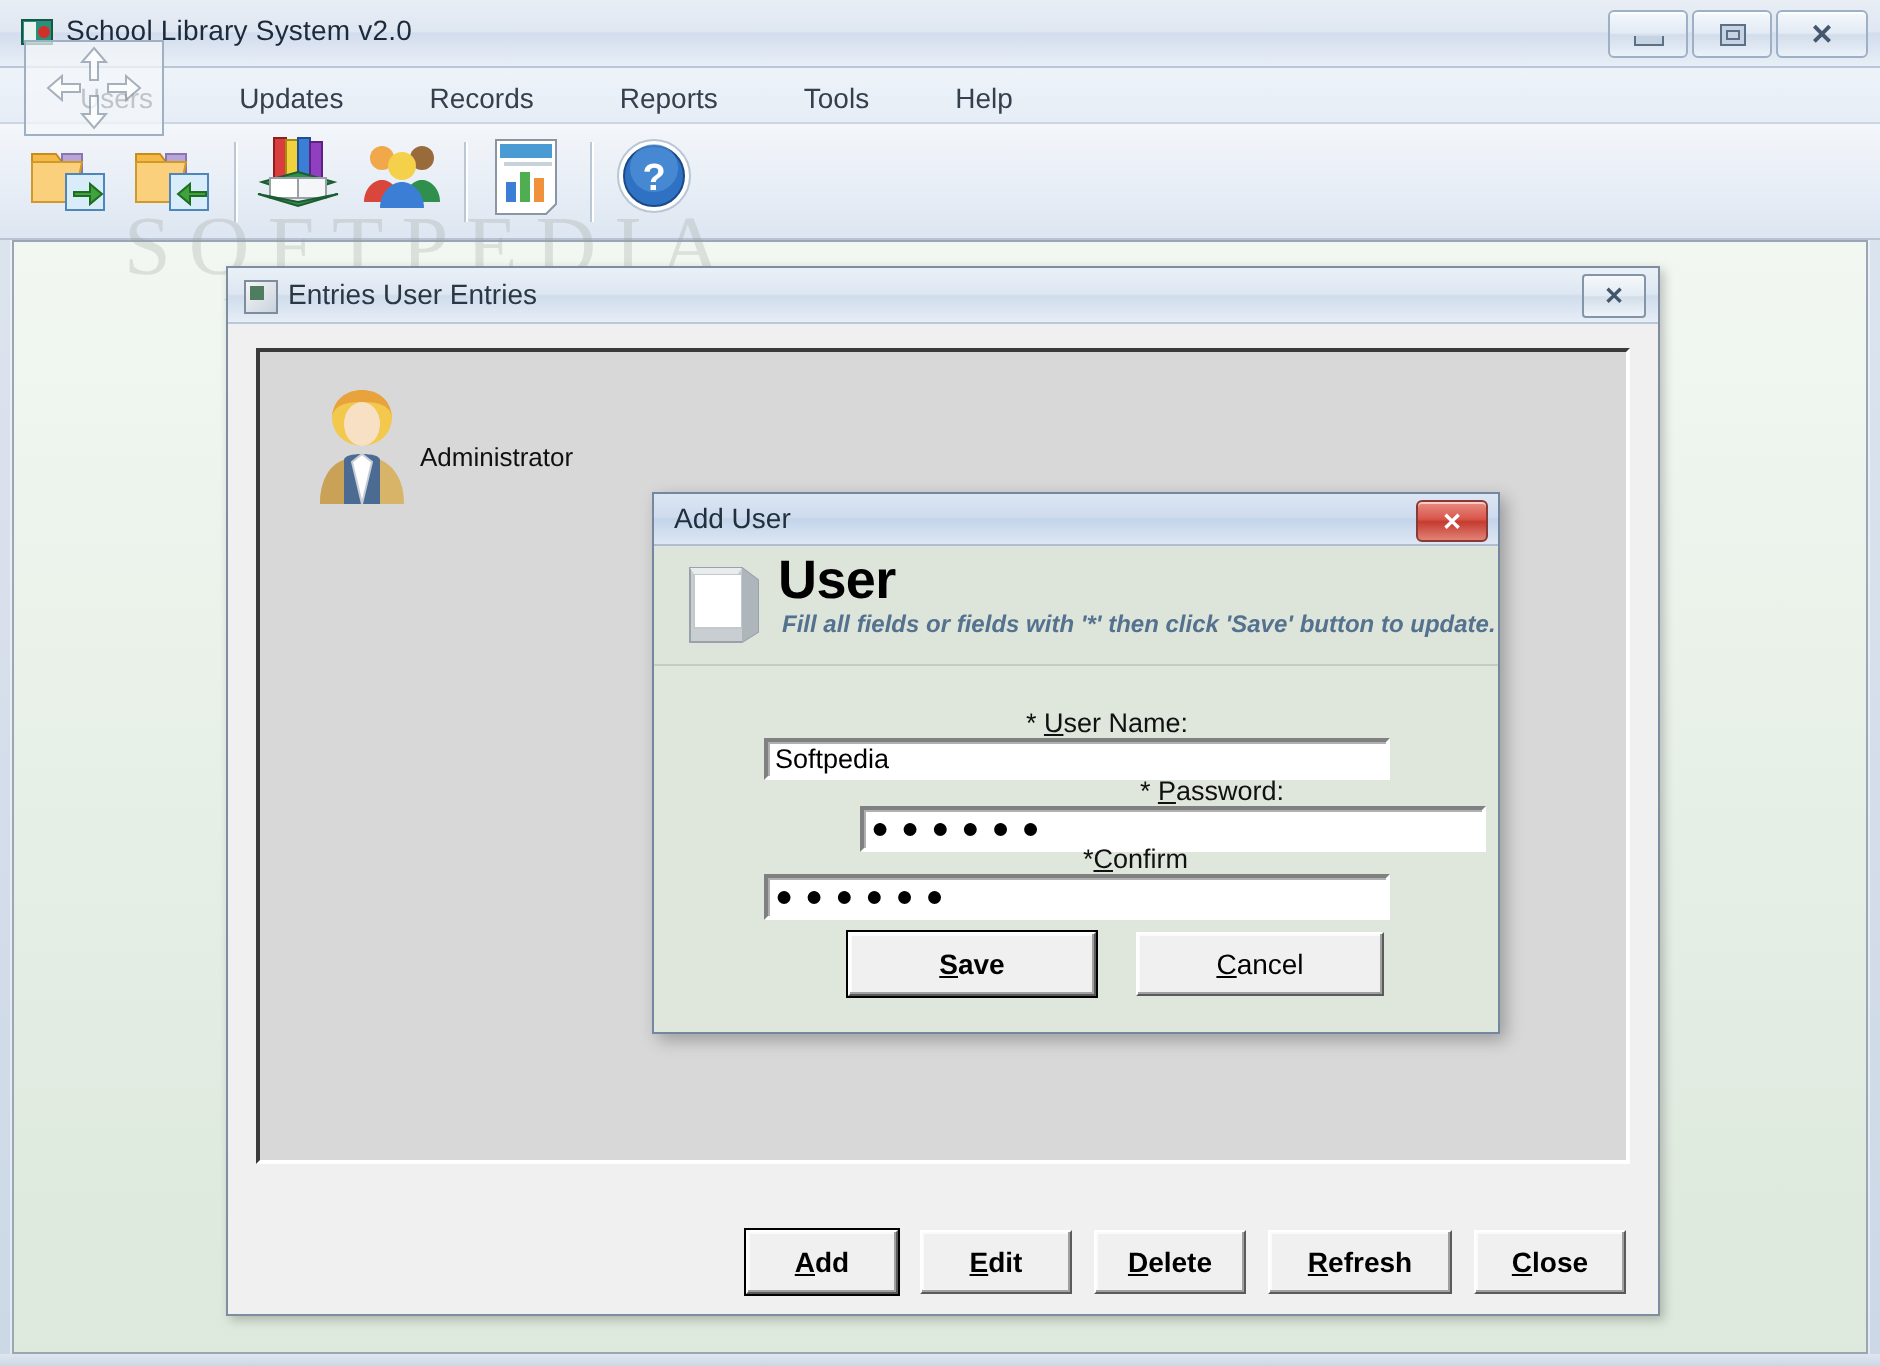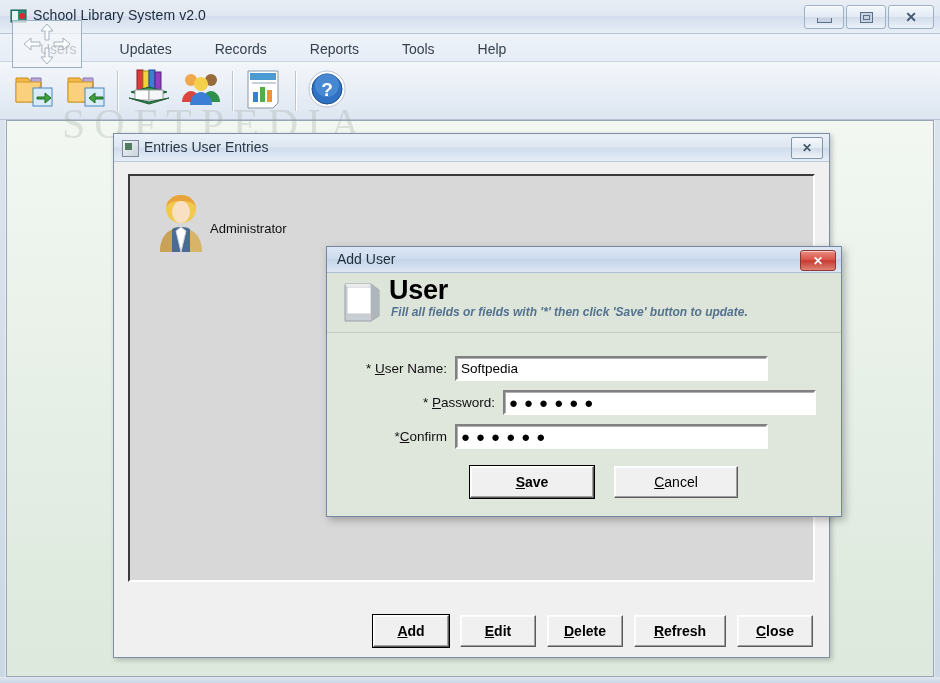"Add User" .modal { width: 516px -> 424px }
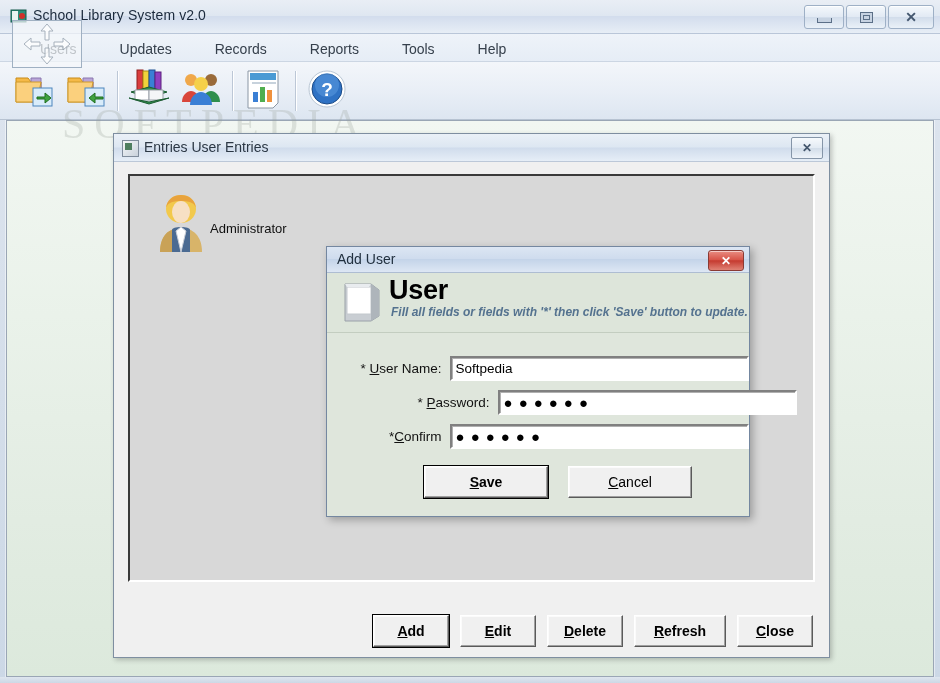"* User Name:" .form-row { flex-direction: none -> column }
